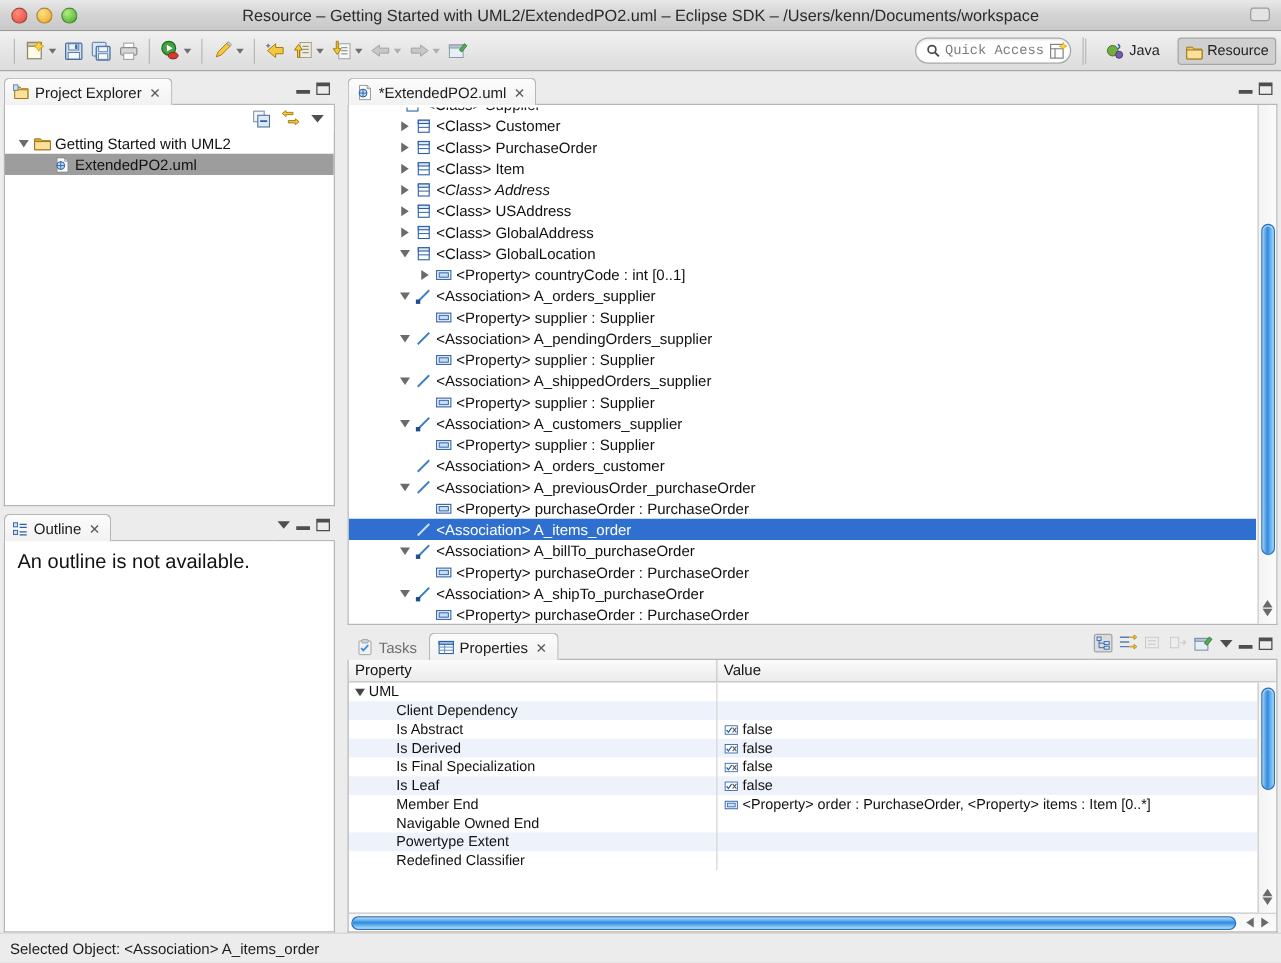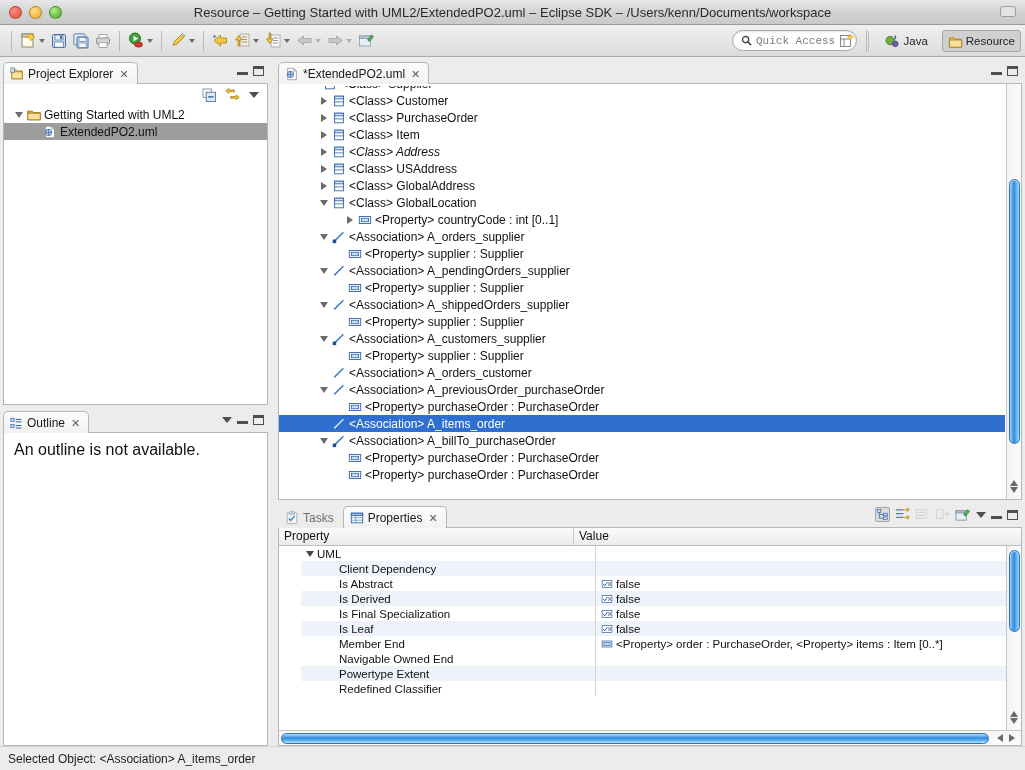"<Property> countryCode : int [0..1]" div.trow { margin-left: 10px -> none }
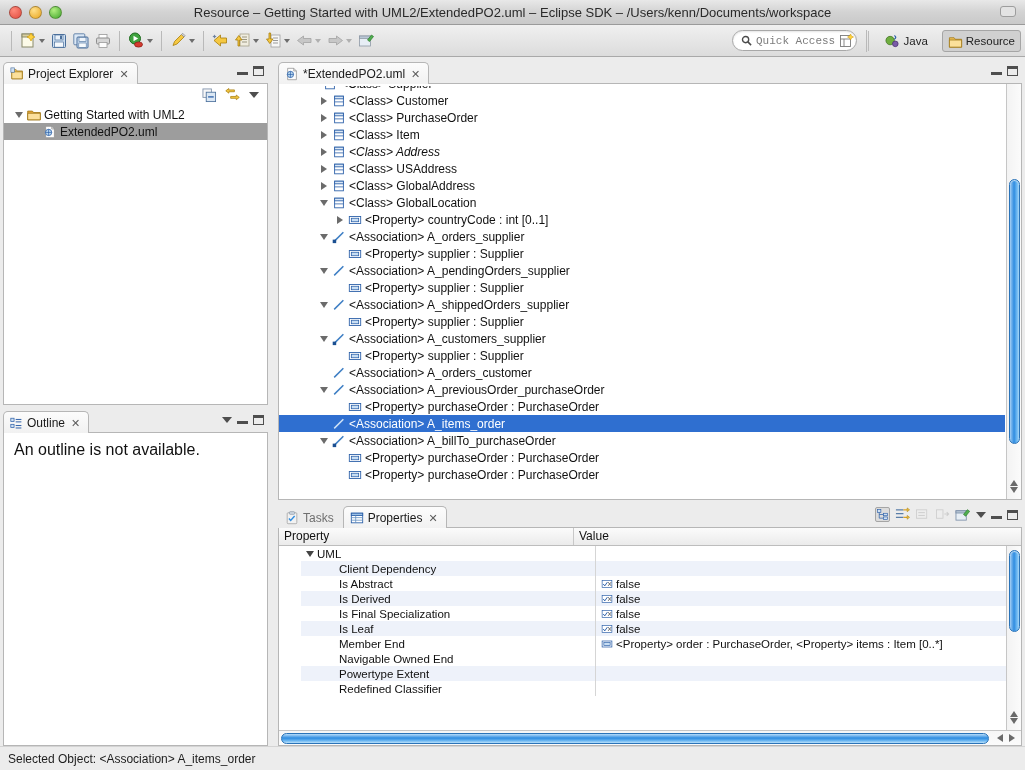"<Association> A_shipTo_purchaseOrder" div.trow { html: none -> <div> <div> <div></div> </div> <div> <svg> <line></line> <rect></rect> </svg> </div> <span>&lt;Association&gt; A_shipTo_purchaseOrder</span> </div> }
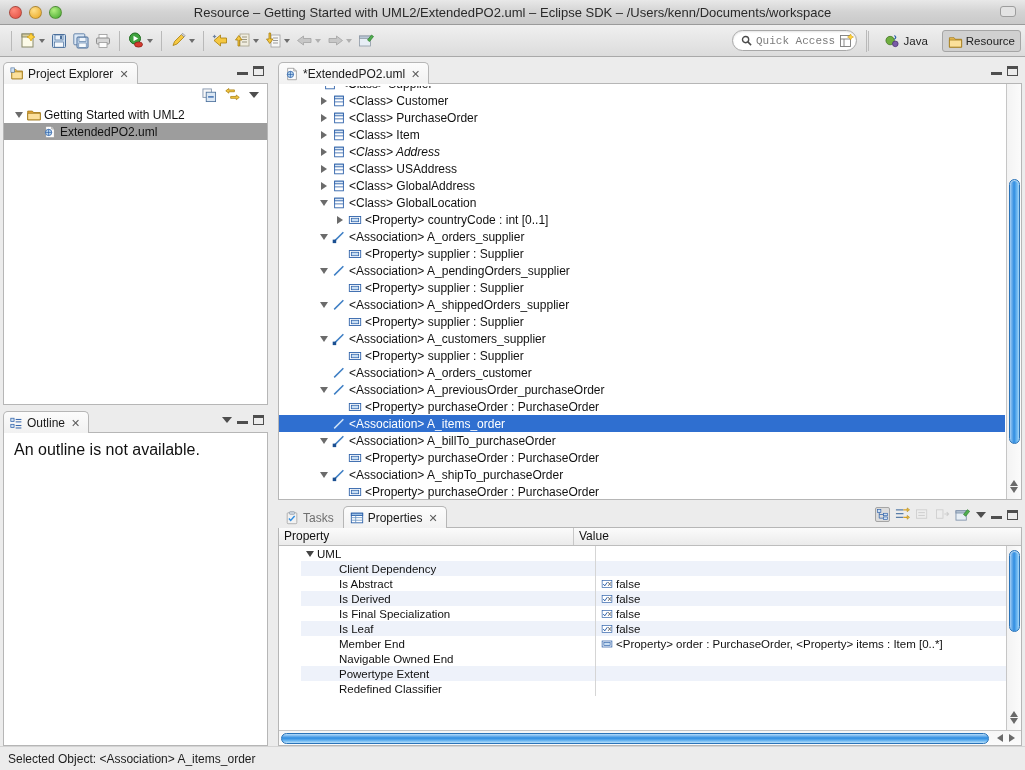"UML" div.ptable-body { padding-left: 22px -> none }
